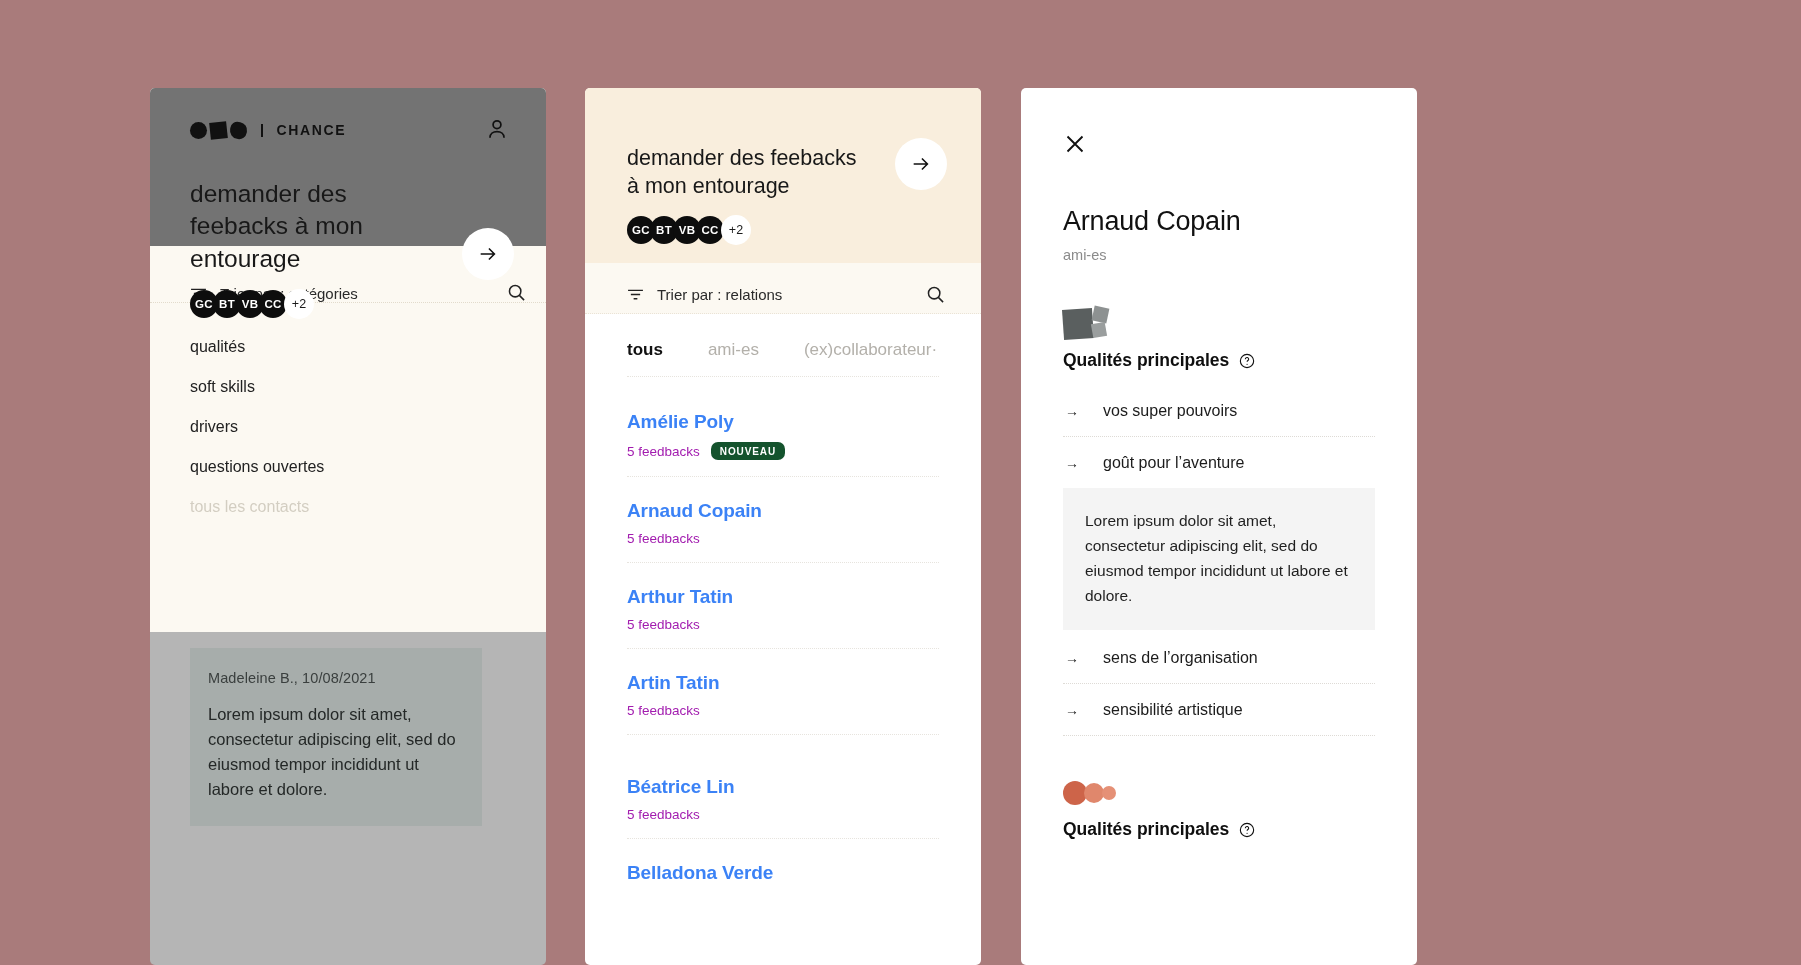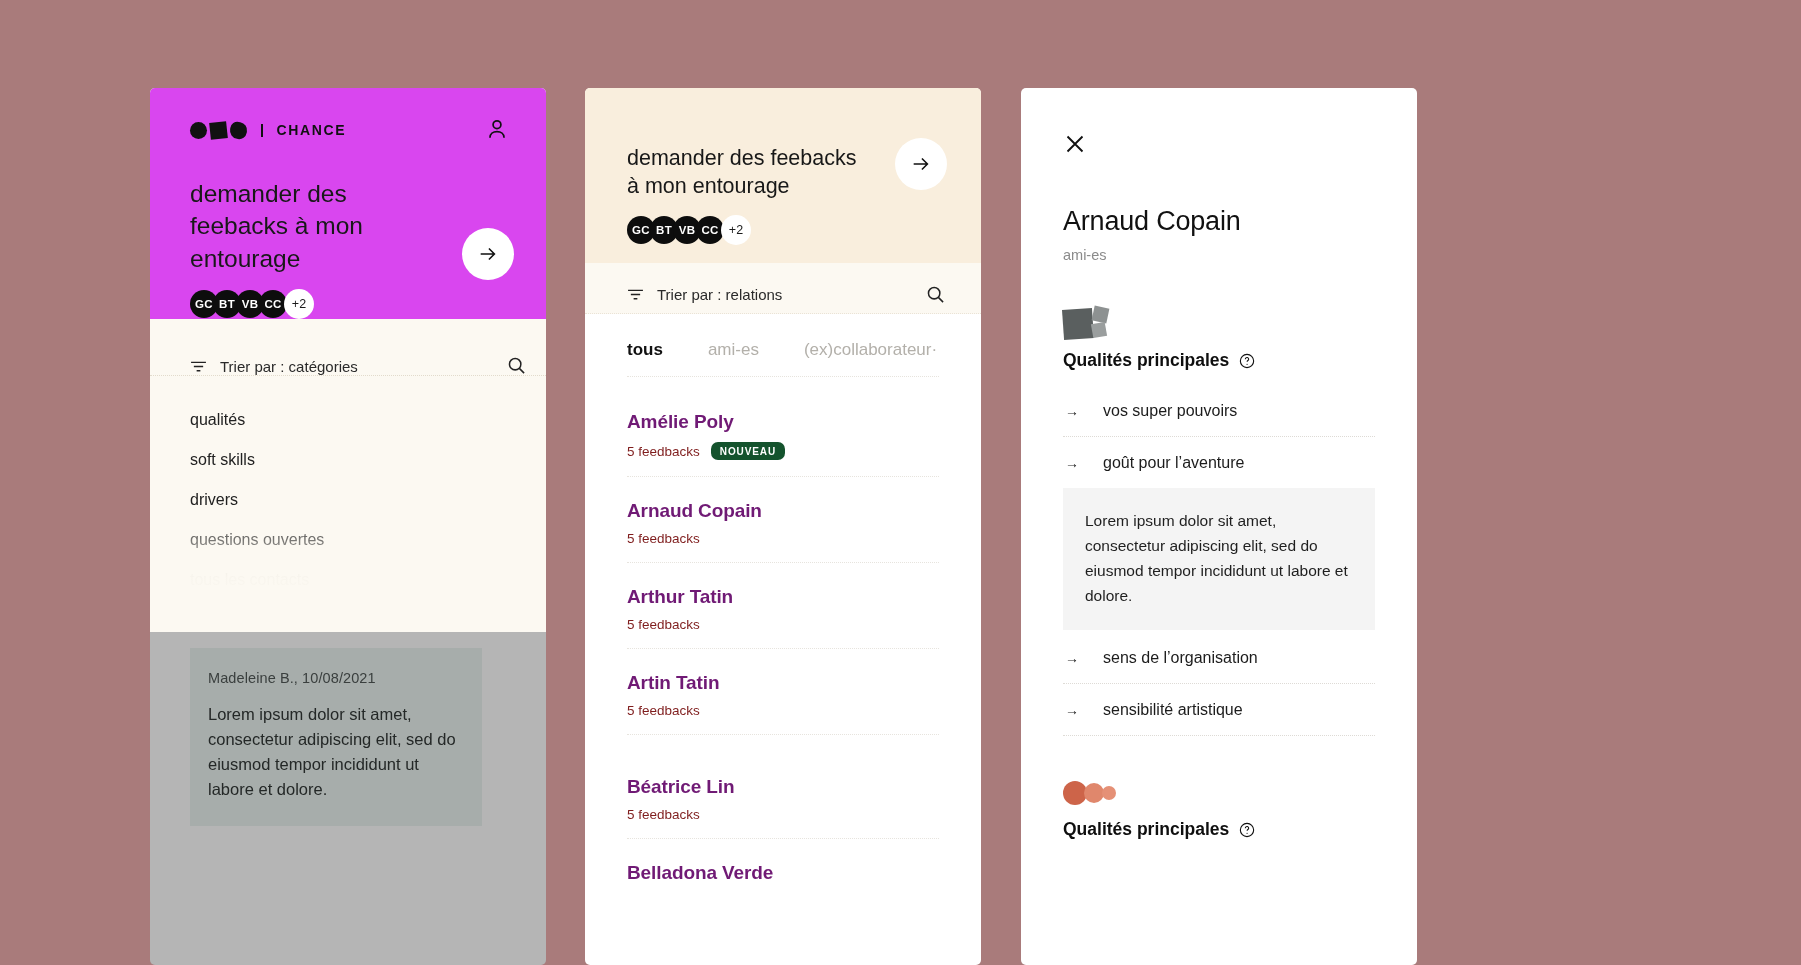"CHANCE" .p1-hero { background: #d946ef -> #737373; height: 231px -> 158px }
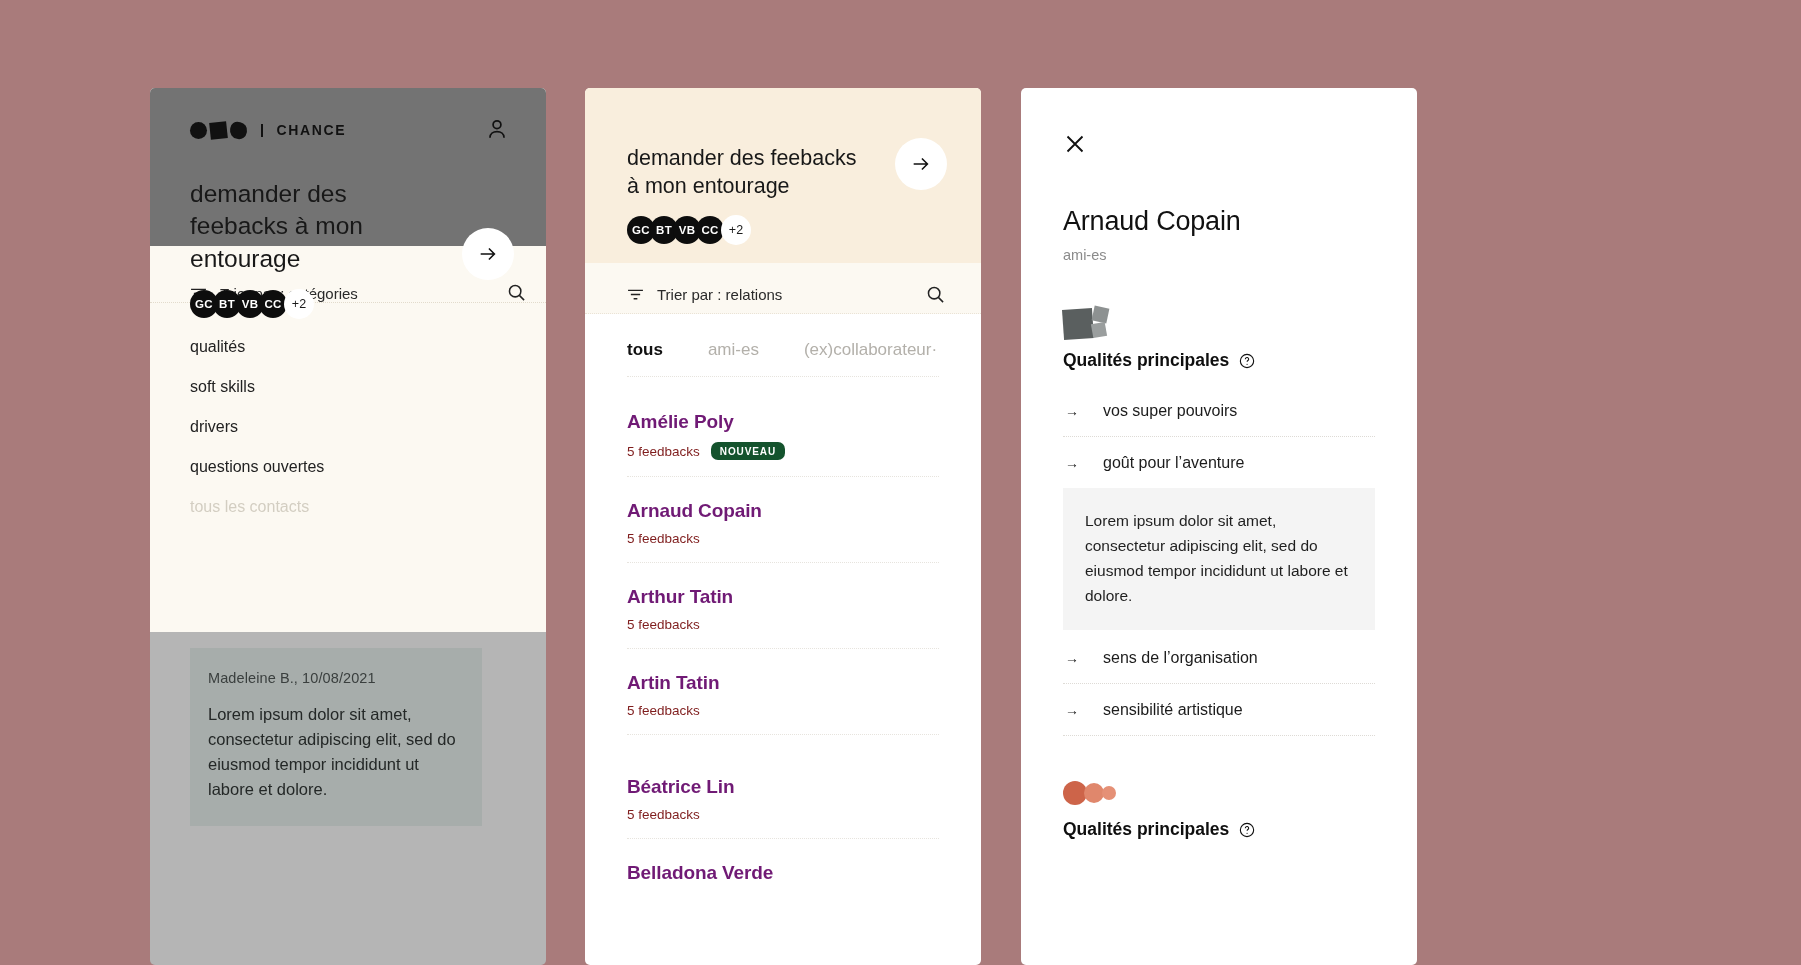"Amélie Poly" .p2-name { color: #701a75 -> #3b82f6 }
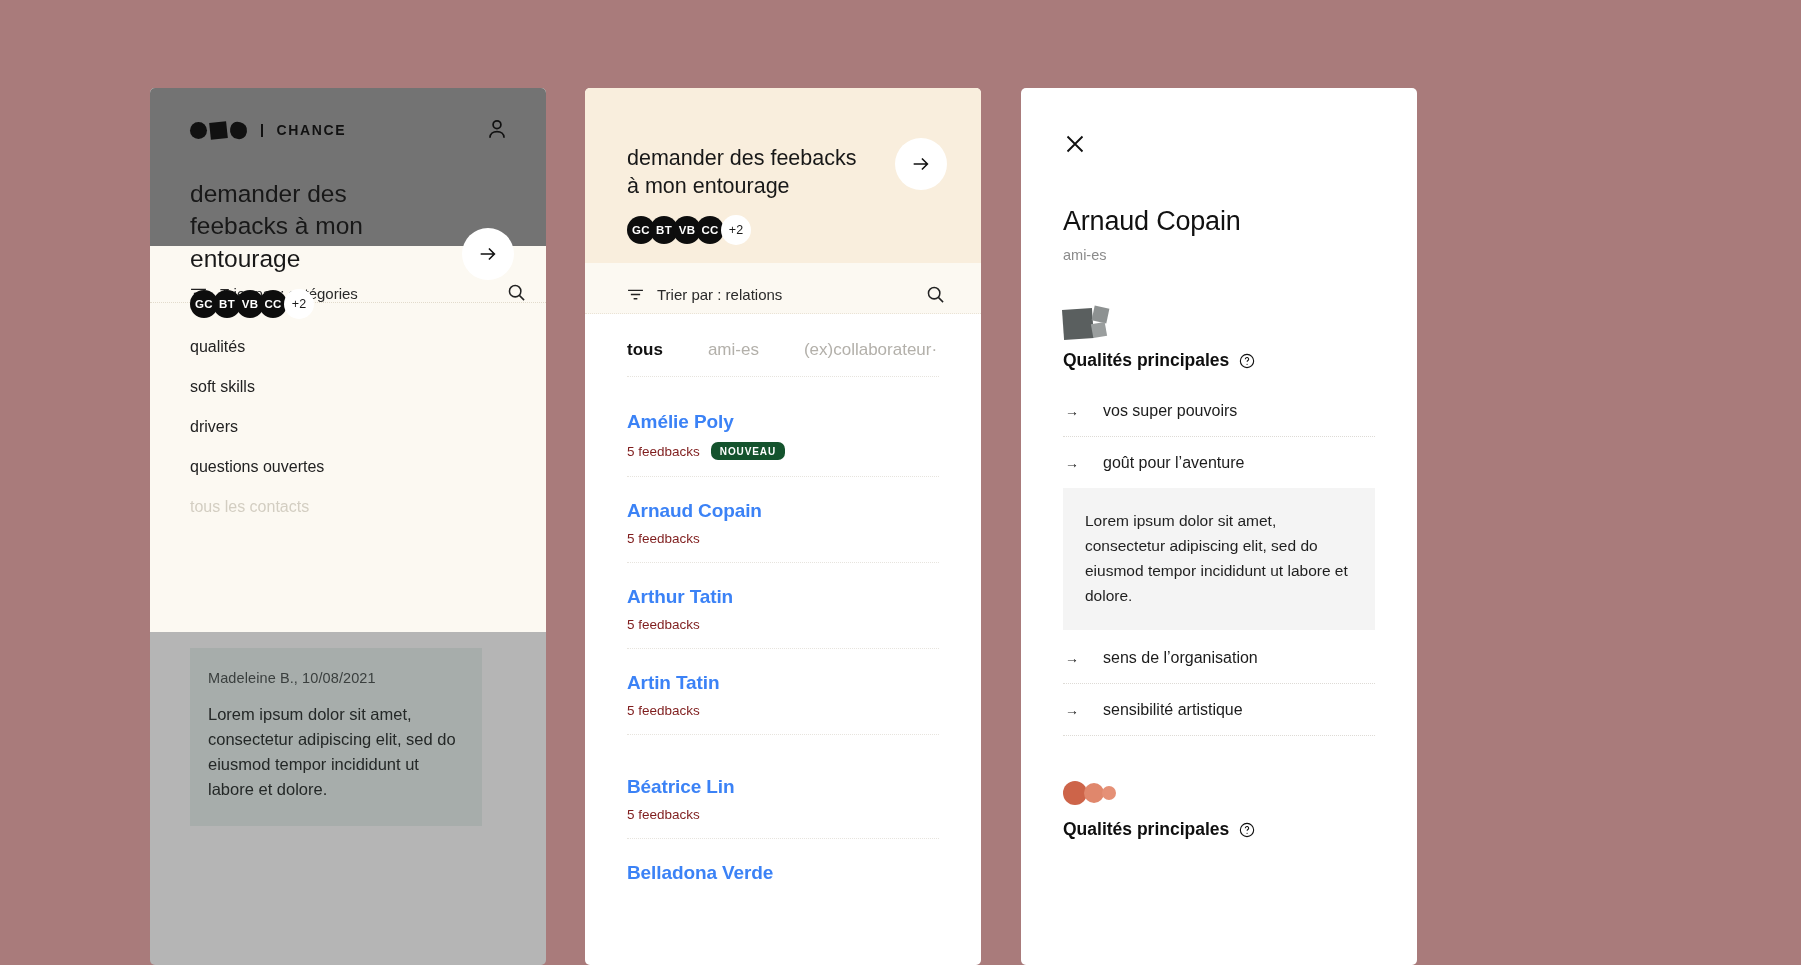"5 feedbacks" .p2-count { color: #7f1d1d -> #a21caf }
